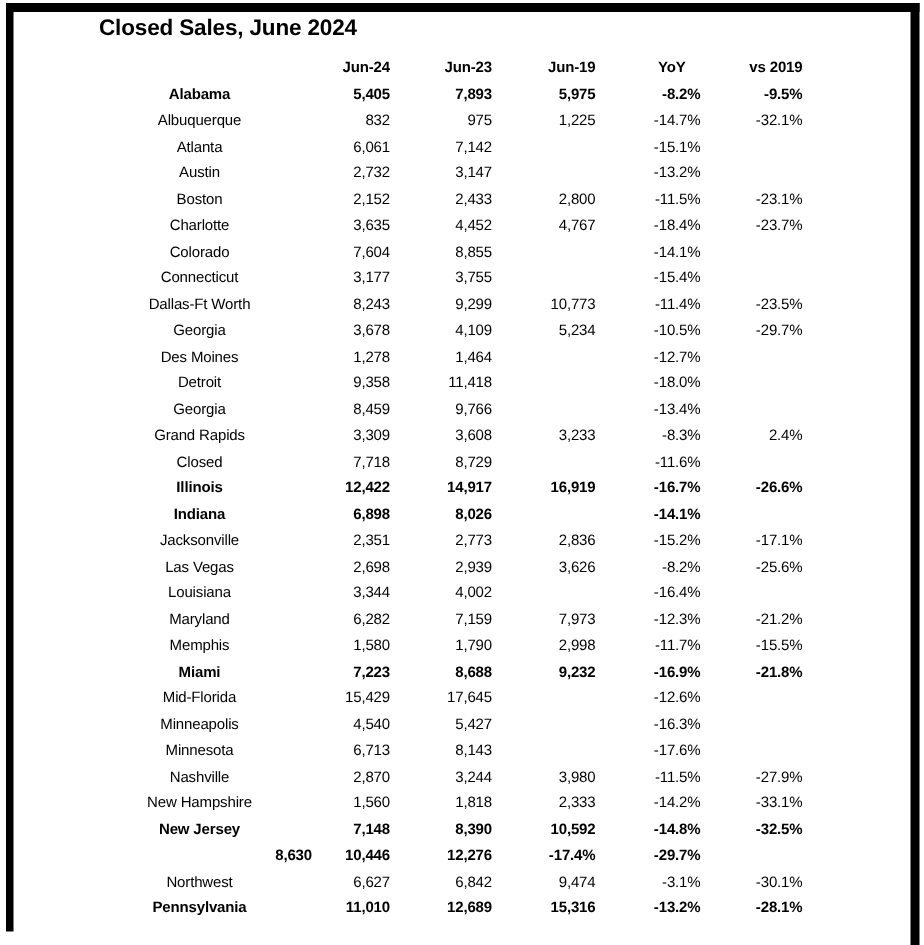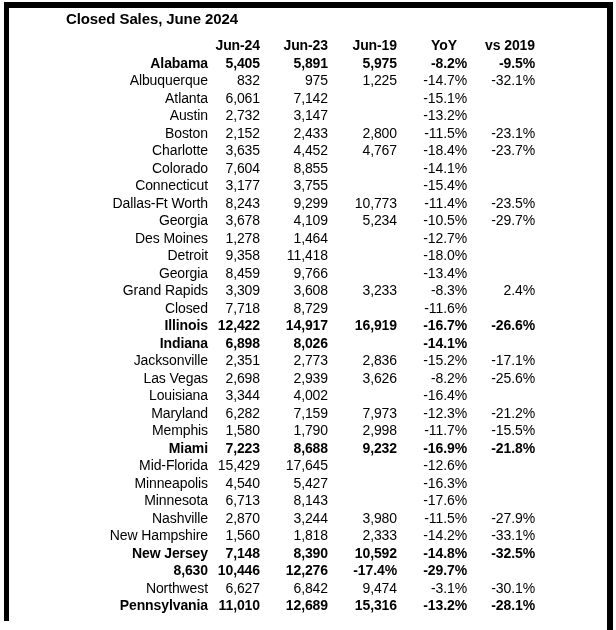"Jun-24" .row { font-size: 14px -> 10px }
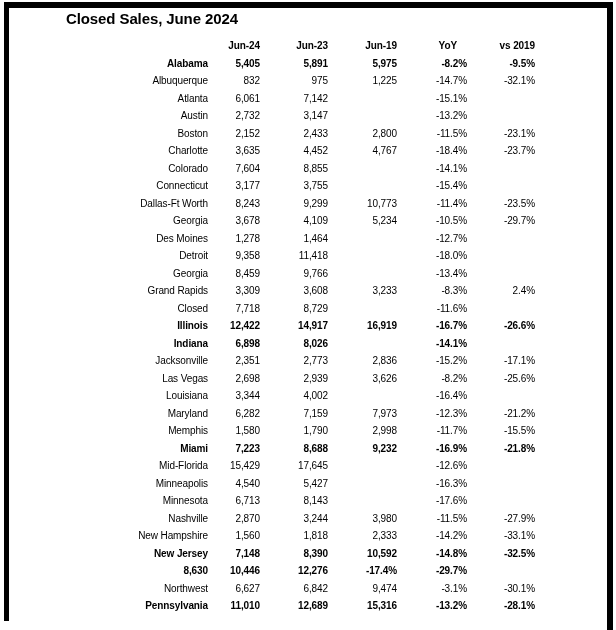"Alabama" .row .label { text-align: right -> center }
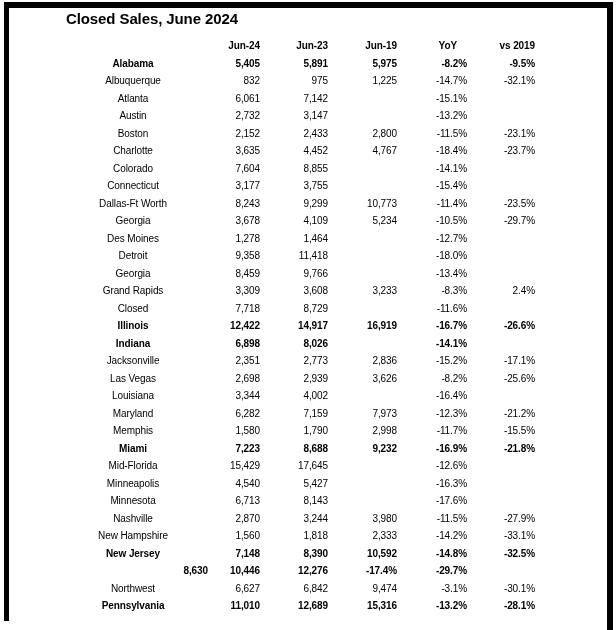"5,891" span.c { text: 5,891 -> 7,893 }
